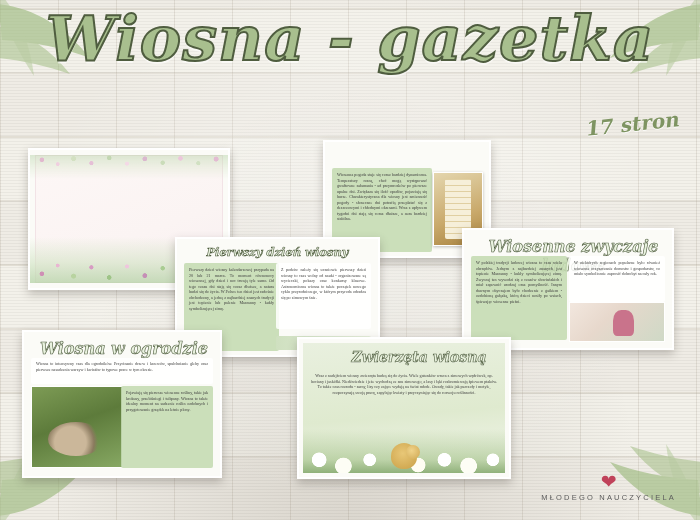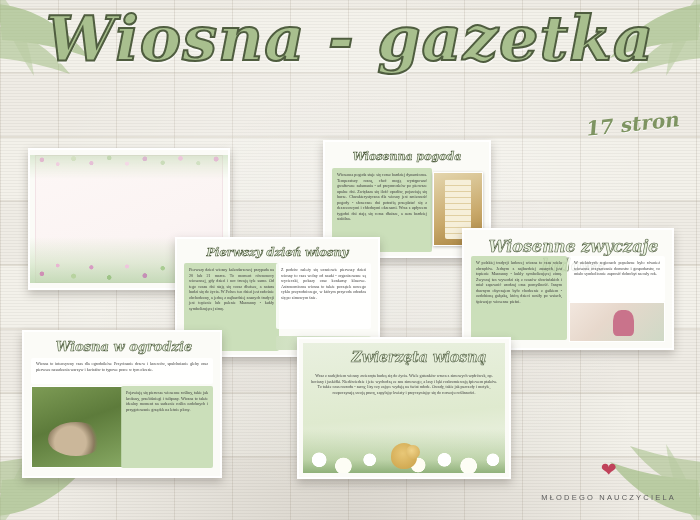"Wiosenna pogoda" div.hd { html: <div>Wiosenna pogoda</div> -> none }
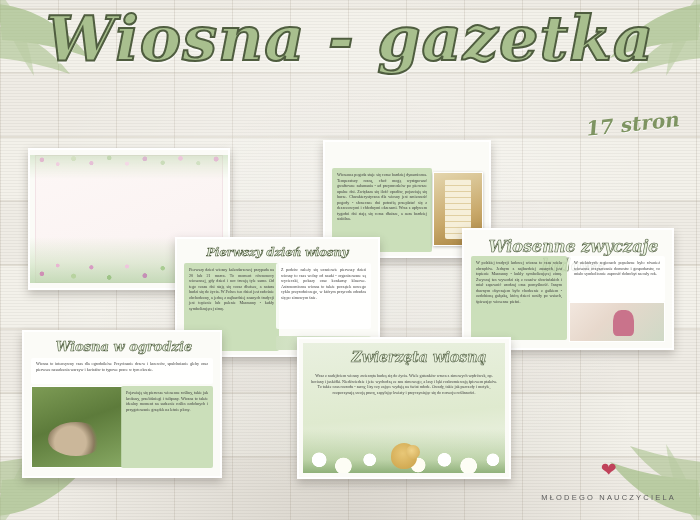"Wiosna w ogrodzie" #card-ogrod .hd { font-size: 13px -> 16px }
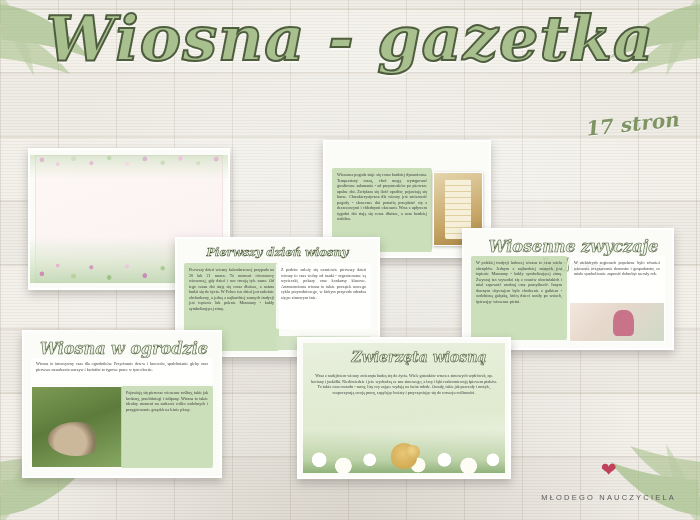"MŁODEGO NAUCZYCIELA" .logo .sub { margin-top: 14px -> 2px }
